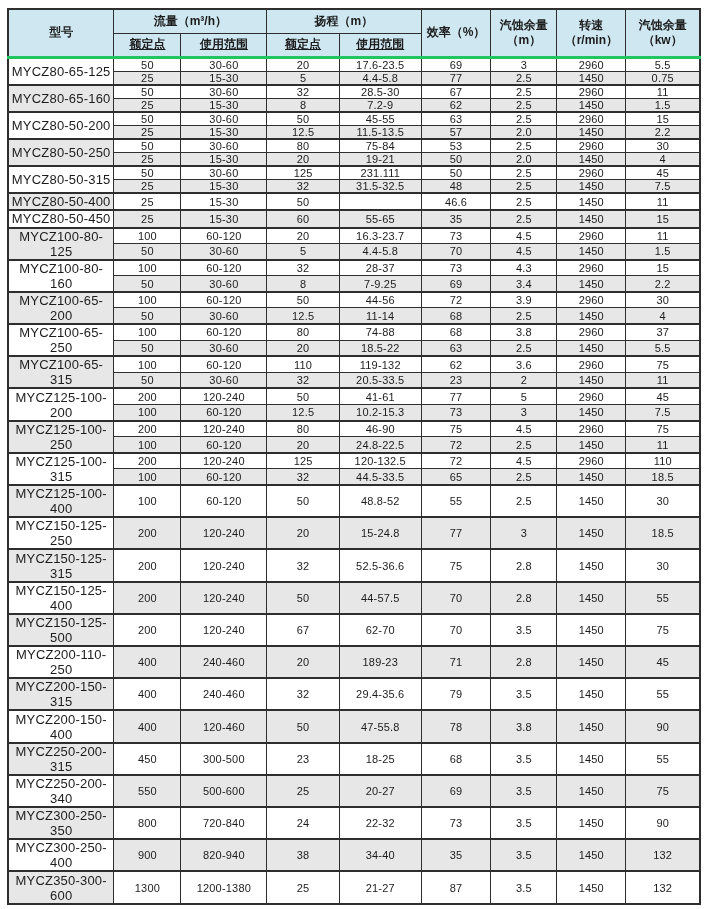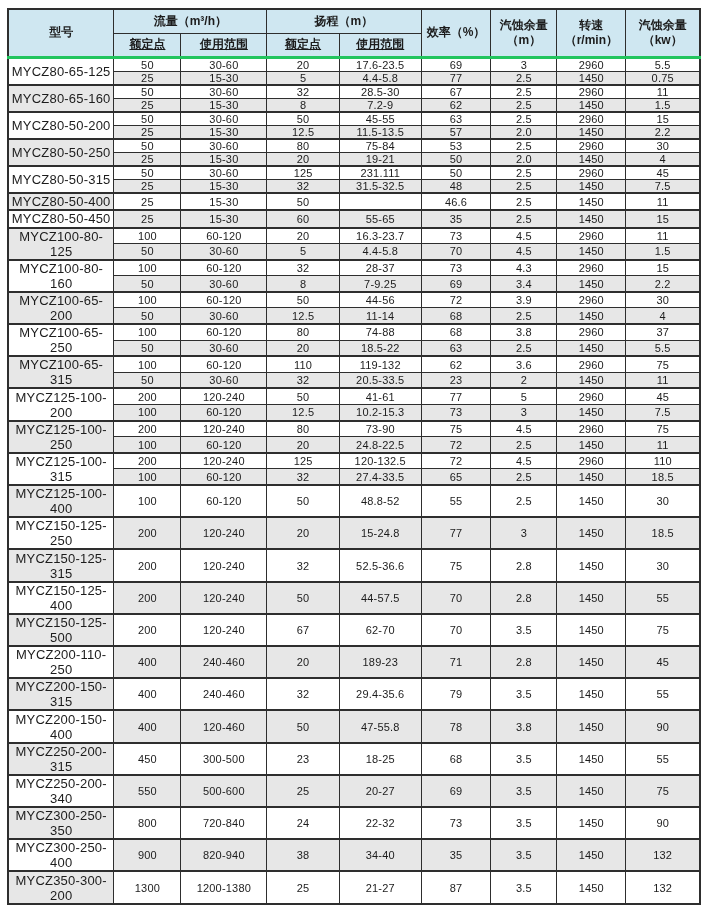"73-90" td { text: 73-90 -> 46-90 }
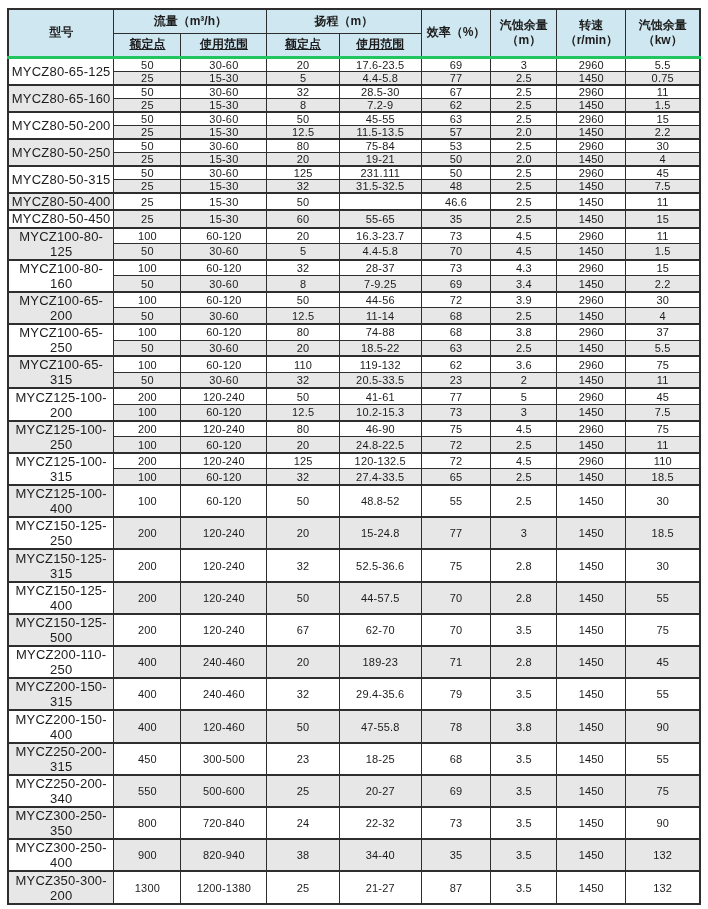"27.4-33.5" td.shaded { text: 27.4-33.5 -> 44.5-33.5 }
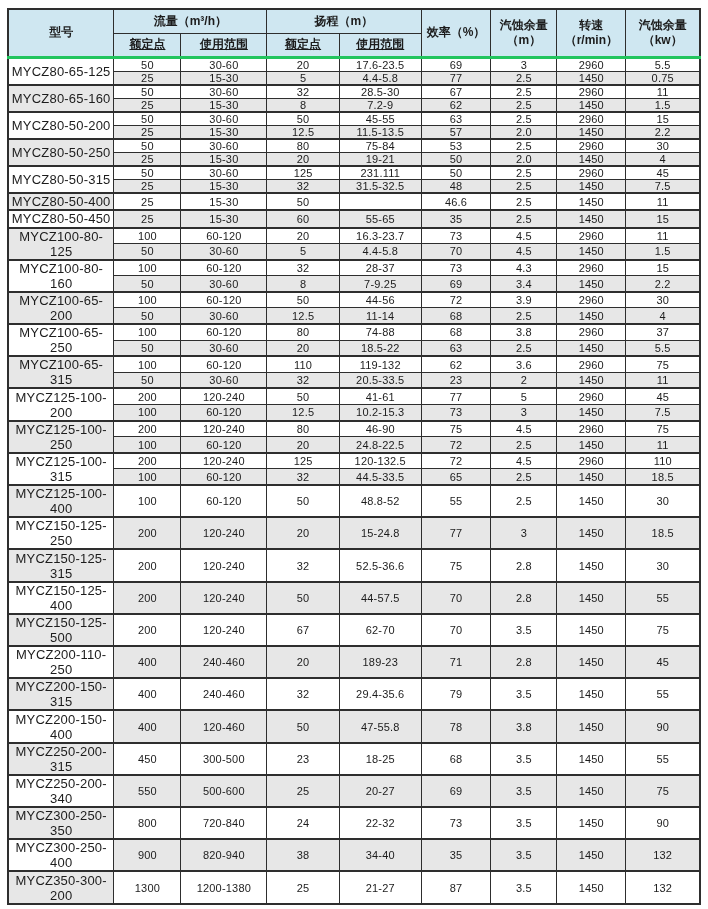"MYCZ350-300-200" td.model-cell { text: MYCZ350-300-200 -> MYCZ350-300-600 }
